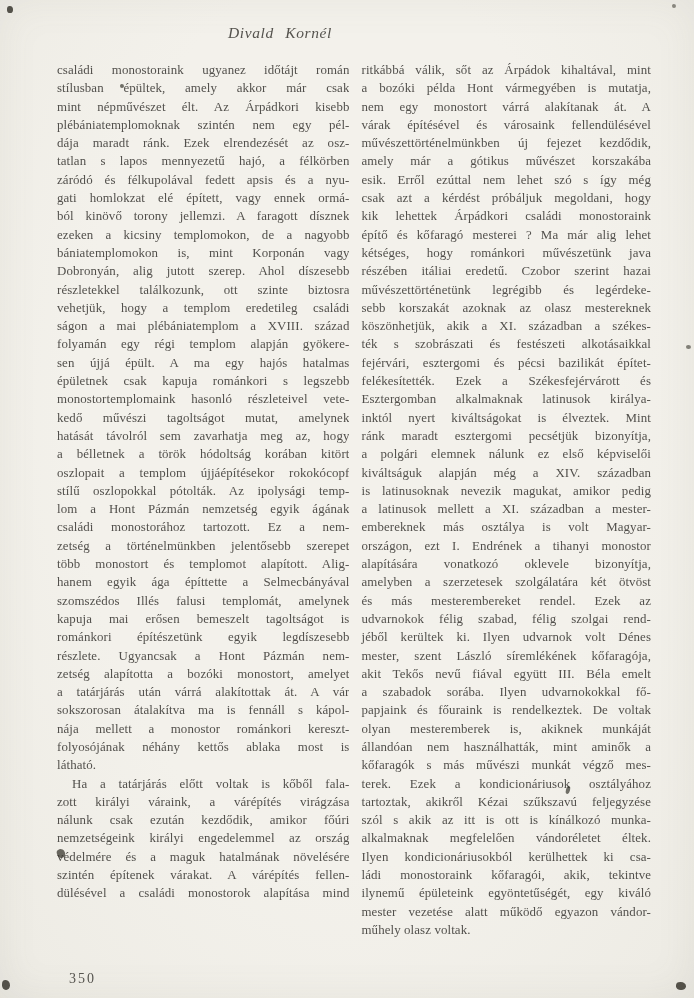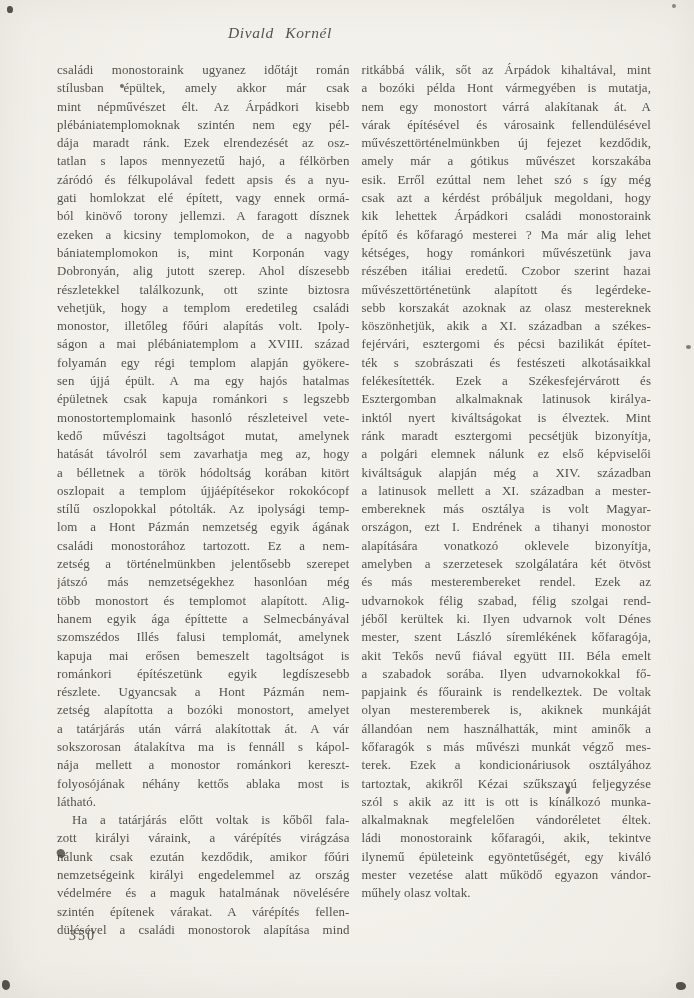"művészettörténetünk alapított és" div.line { text: alapított -> legrégibb }
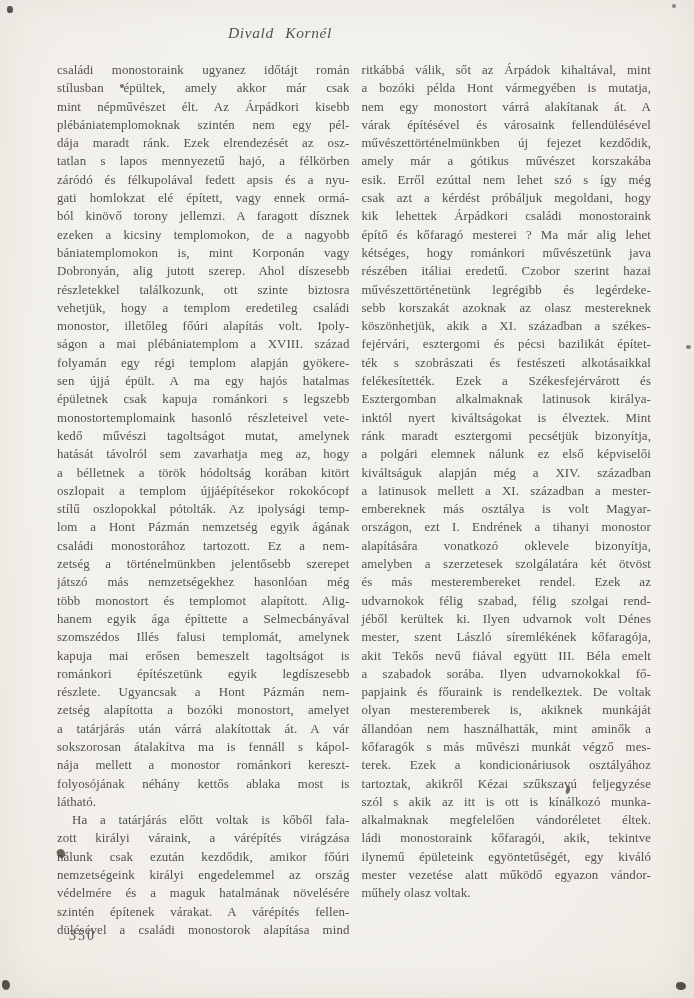"monostor, illetőleg főúri alapítás volt." div.line { html: <div>monostor, illetőleg főúri alapítás volt. Ipoly-</div> -> none }
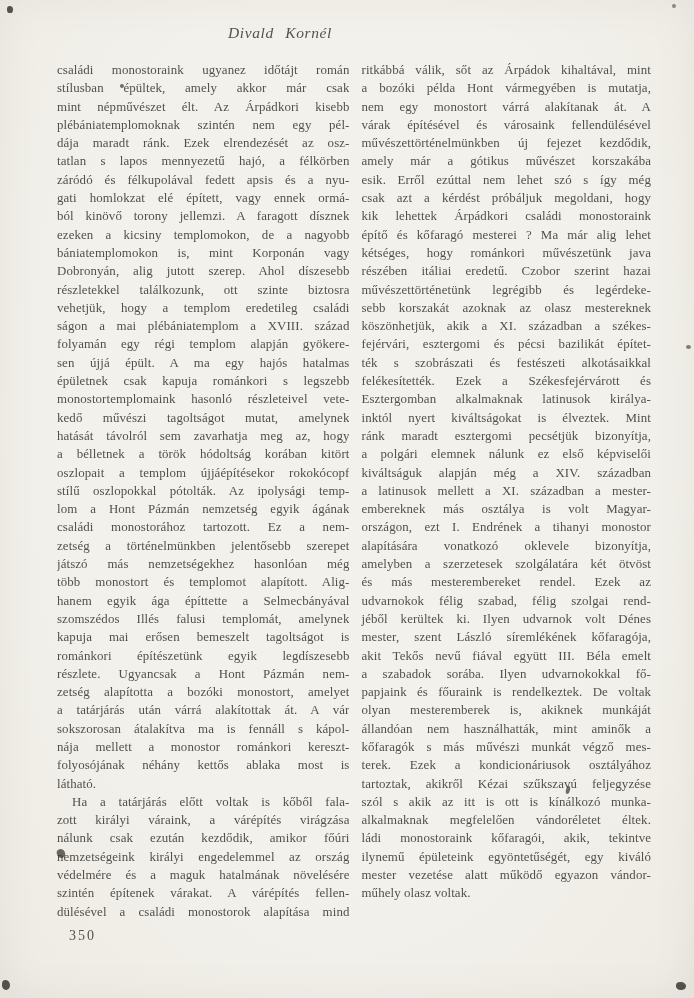"fejérvári, esztergomi és pécsi bazilikát" div.line { order: before "ték s szobrászati és festészeti" -> after "ték s szobrászati és festészeti" }
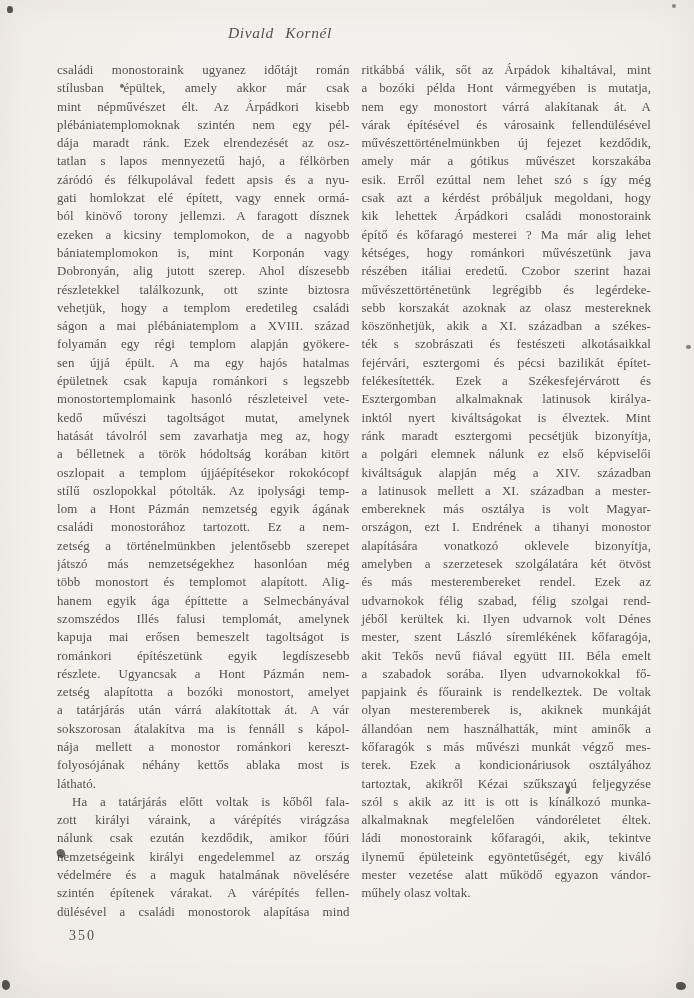"is latinusoknak nevezik magukat, amikor" div.line { html: none -> <div>is latinusoknak nevezik magukat, amikor pedig</div> }
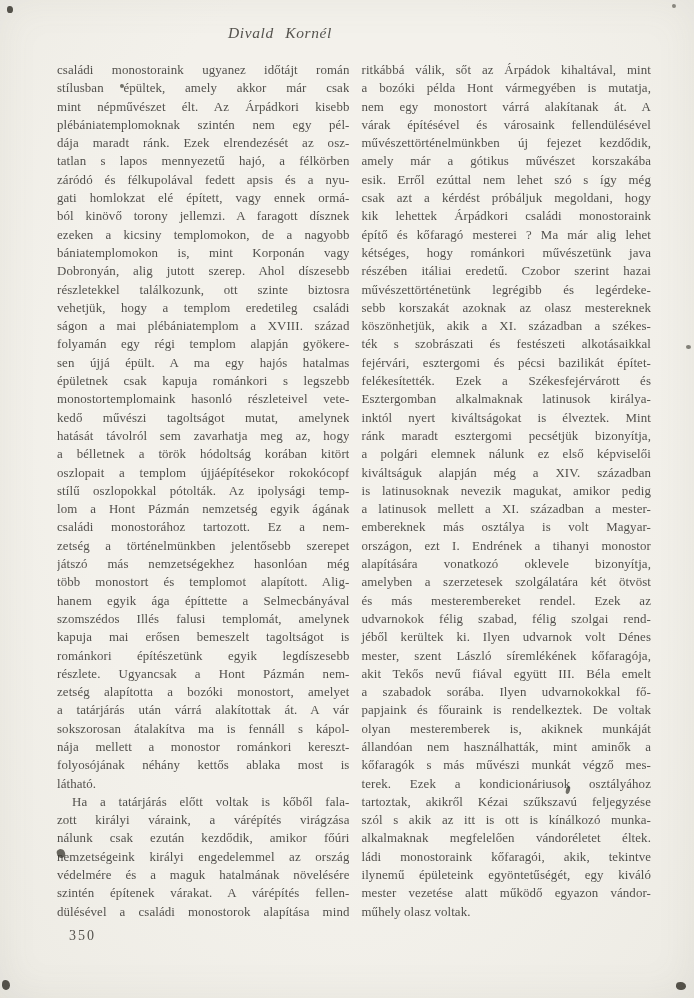"játszó más nemzetségekhez hasonlóan még" div.line { html: <div>játszó más nemzetségekhez hasonlóan még</div> -> none }
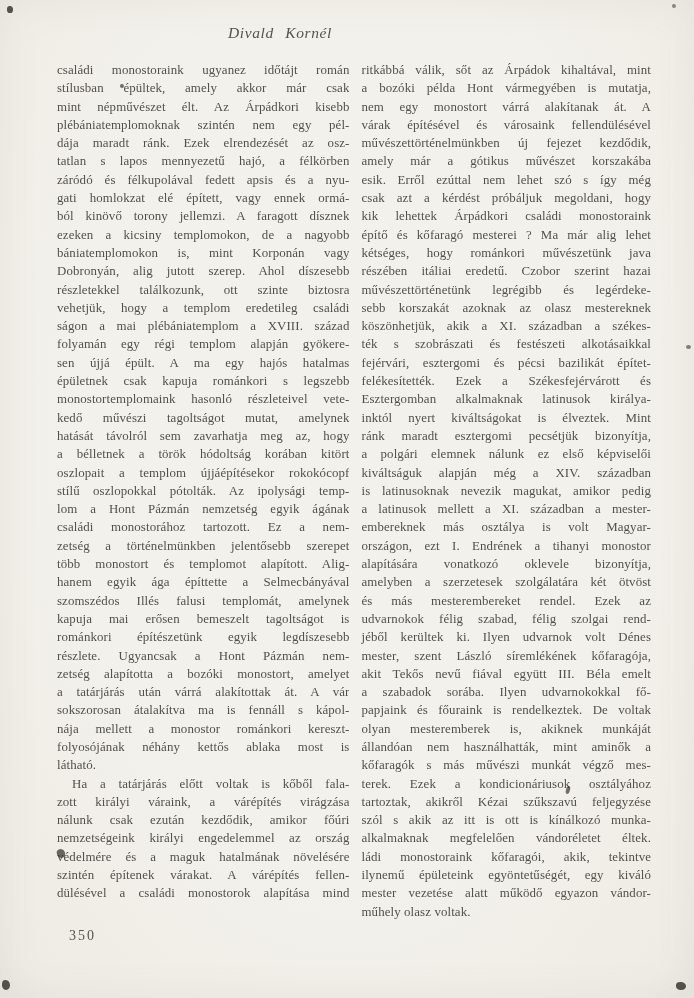"Ilyen kondicionáriusokból kerülhettek ki" div.line { html: none -> <div>Ilyen kondicionáriusokból kerülhettek ki csa-</div> }
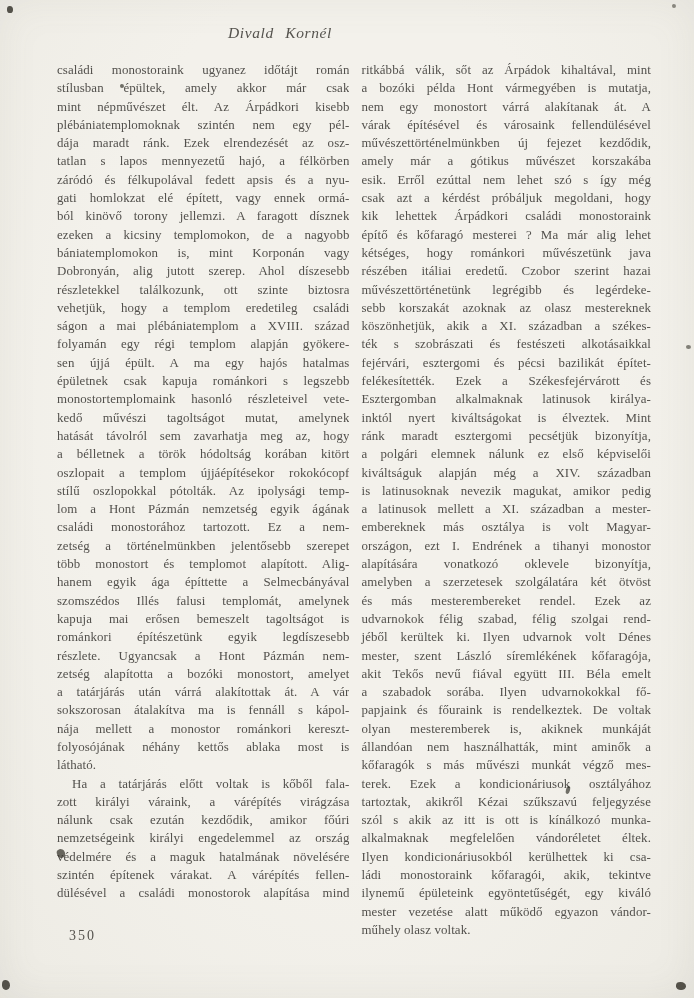"350" .pagenum { top: 928px -> 971px }
